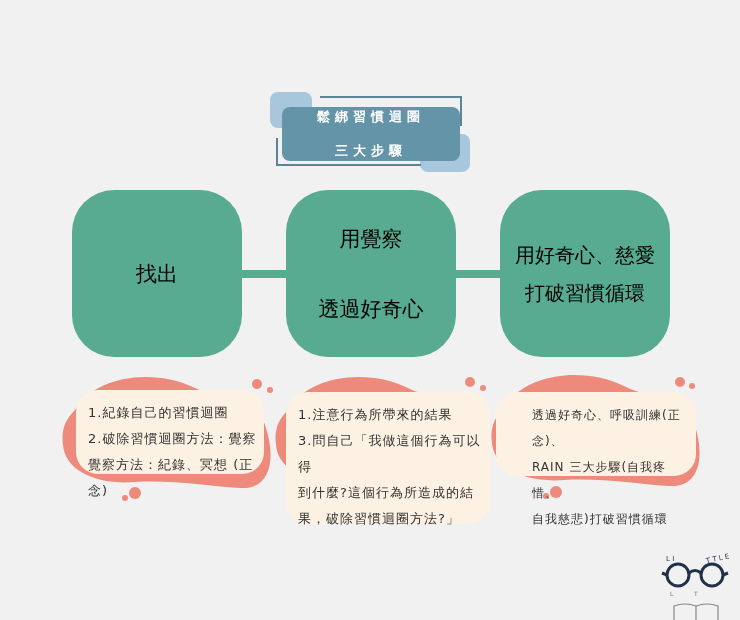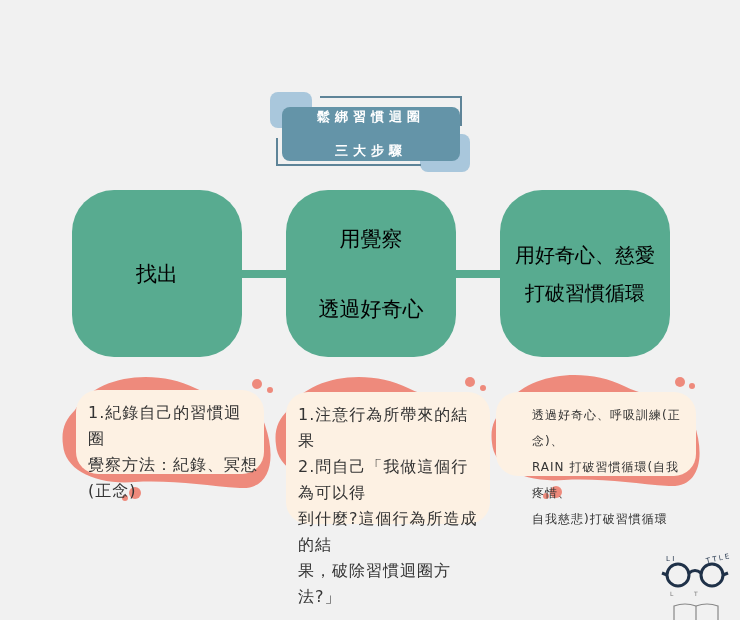"1.紀錄自己的習慣迴圈" .note { font-size: 16px -> 13px }
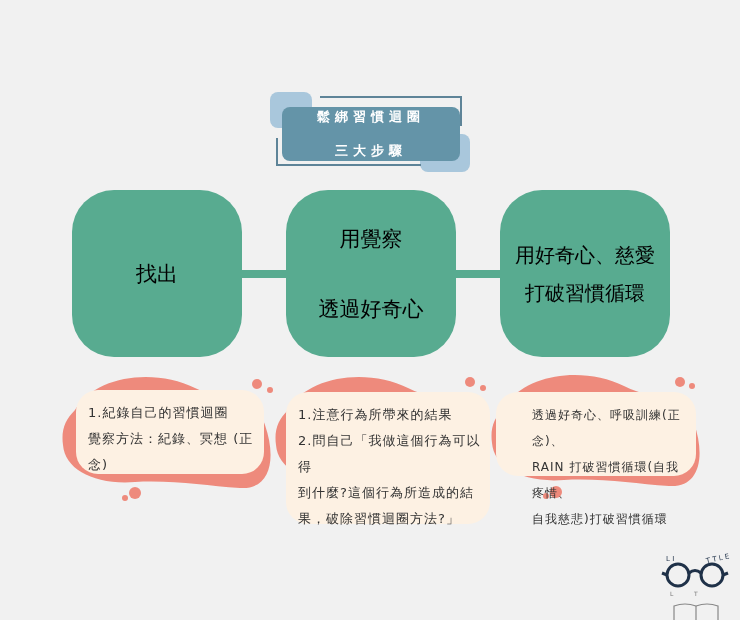"2.破除習慣迴圈方法：覺察" div { html: none -> <div>2.破除習慣迴圈方法：覺察</div> }
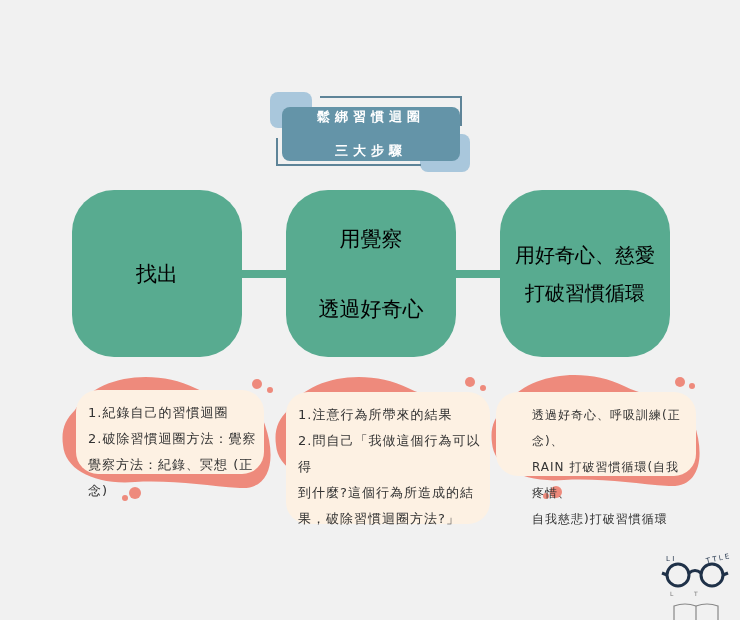"2.問自己「我做這個行為可以得" div { text: 2 -> 3 }
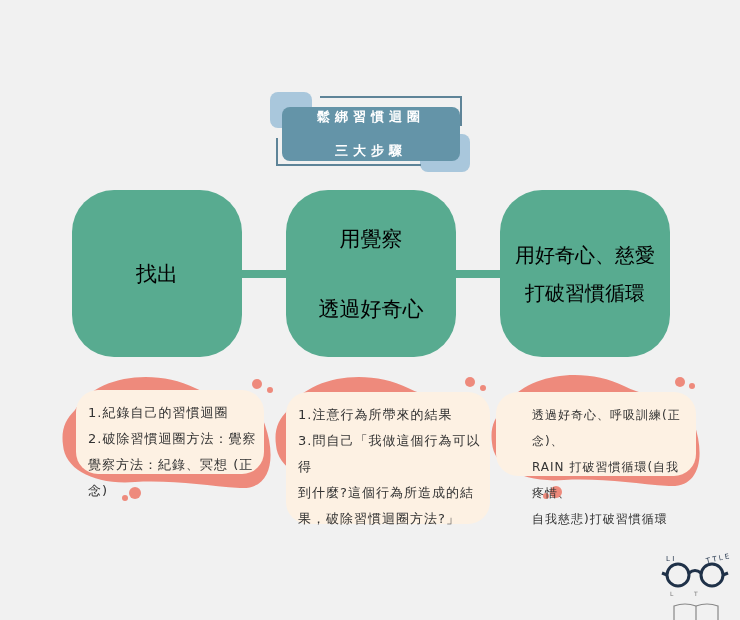"RAIN 打破習慣循環(自我疼惜、" div { text: 打破習慣循環 -> 三大步驟 }
